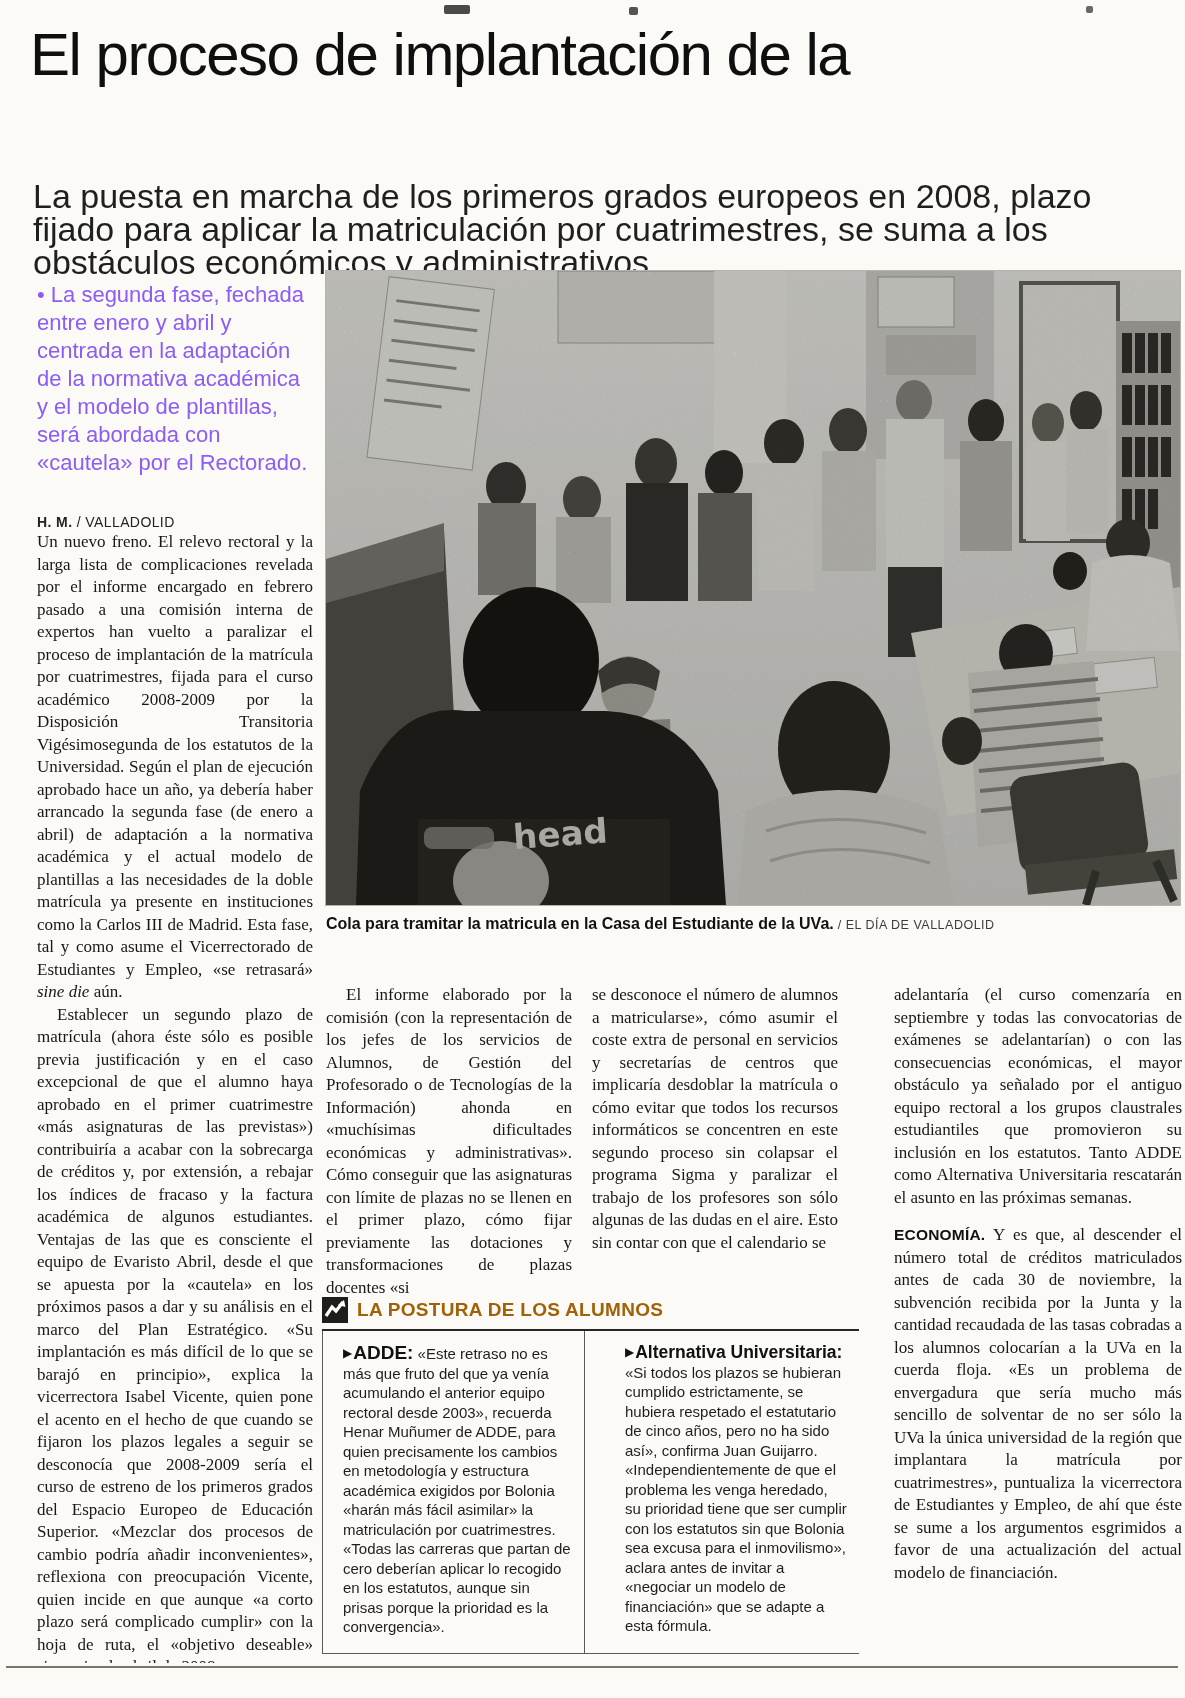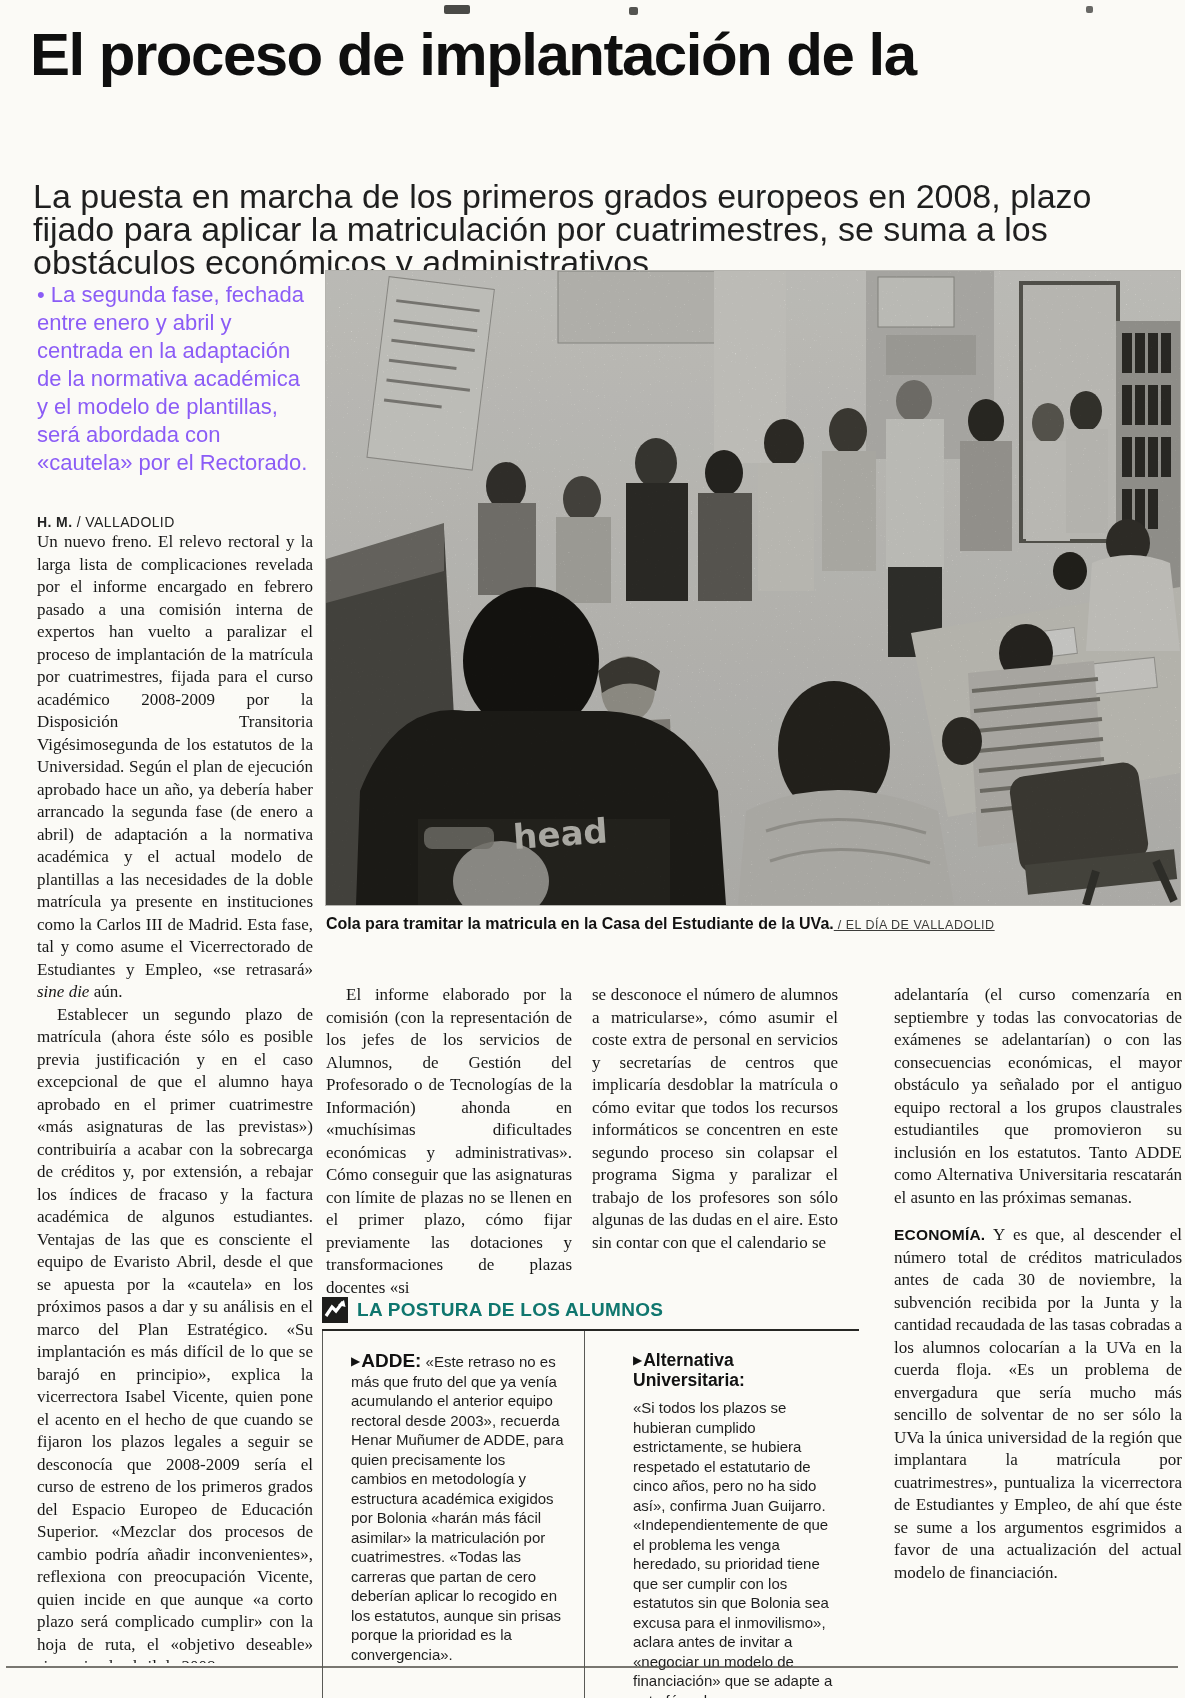"El proceso de implantación de" .headline { font-weight: bold -> normal }
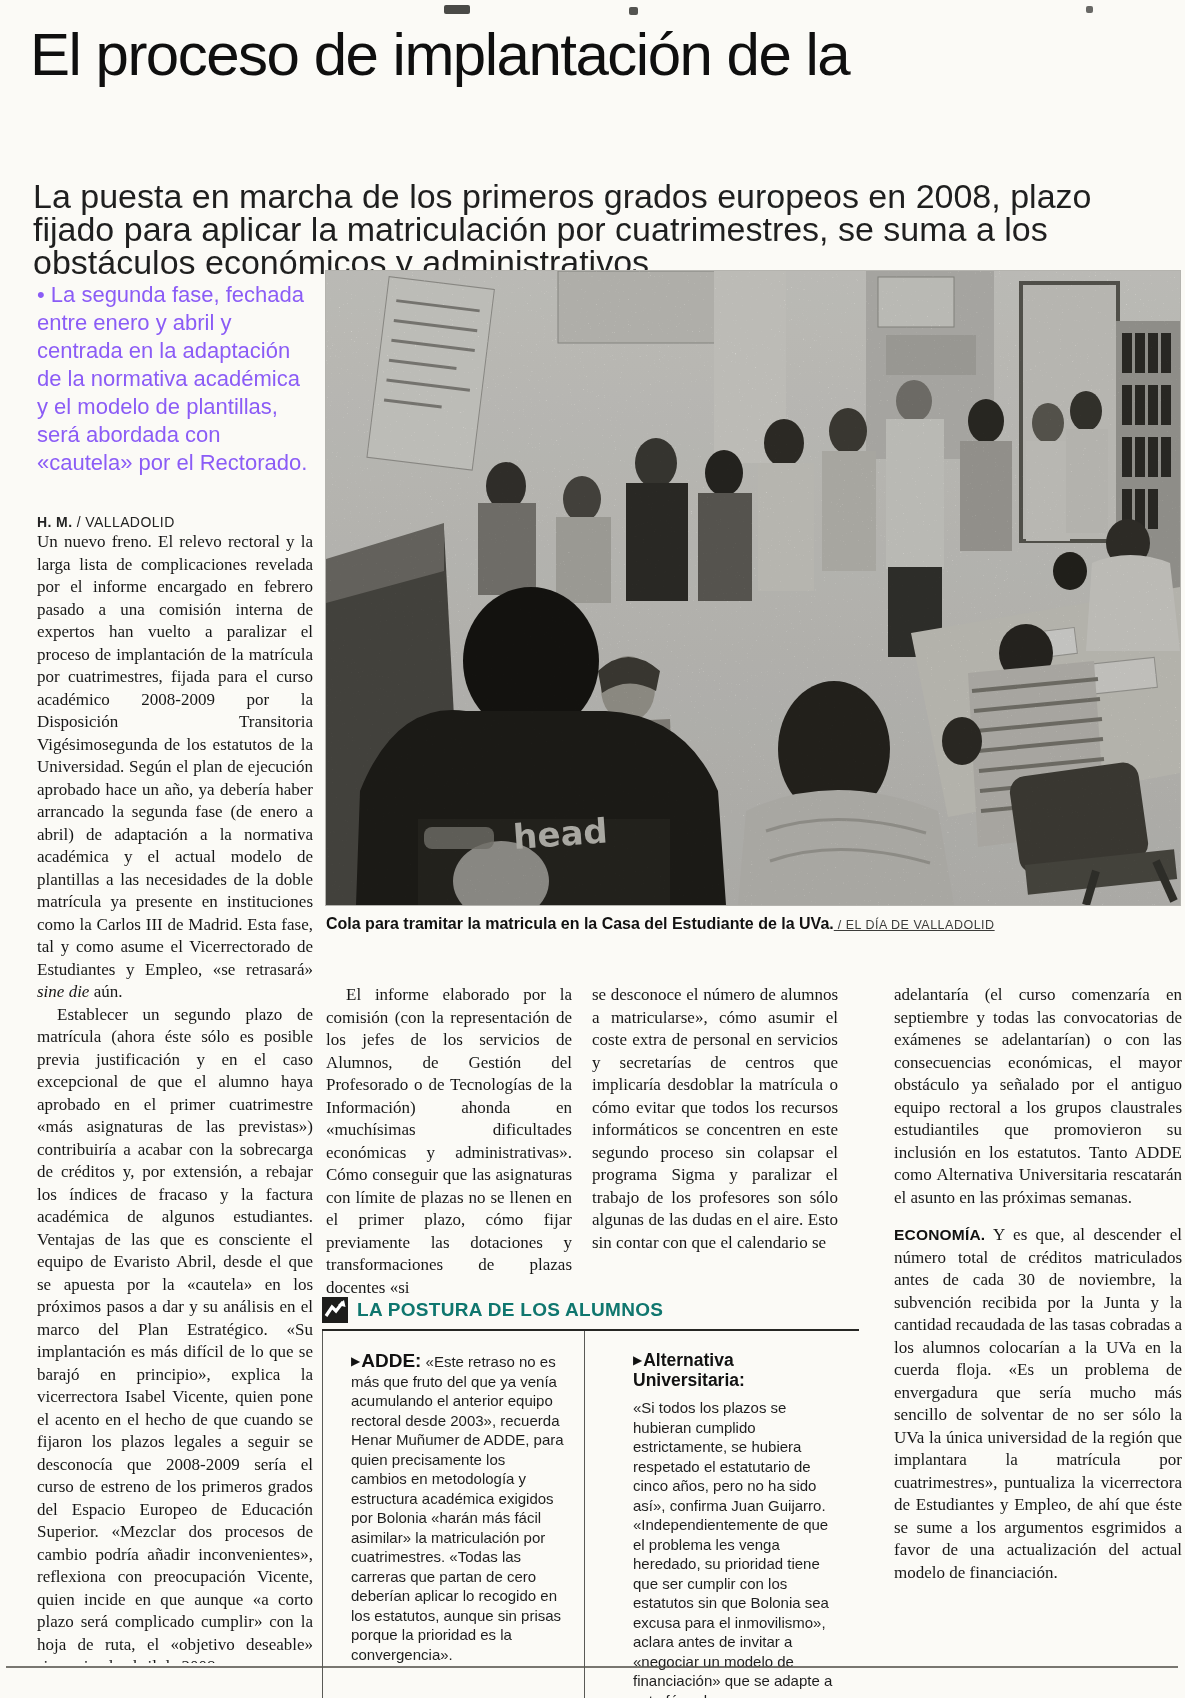"/ EL DÍA DE VALLADOLID" .credit { text-decoration: underline -> none }
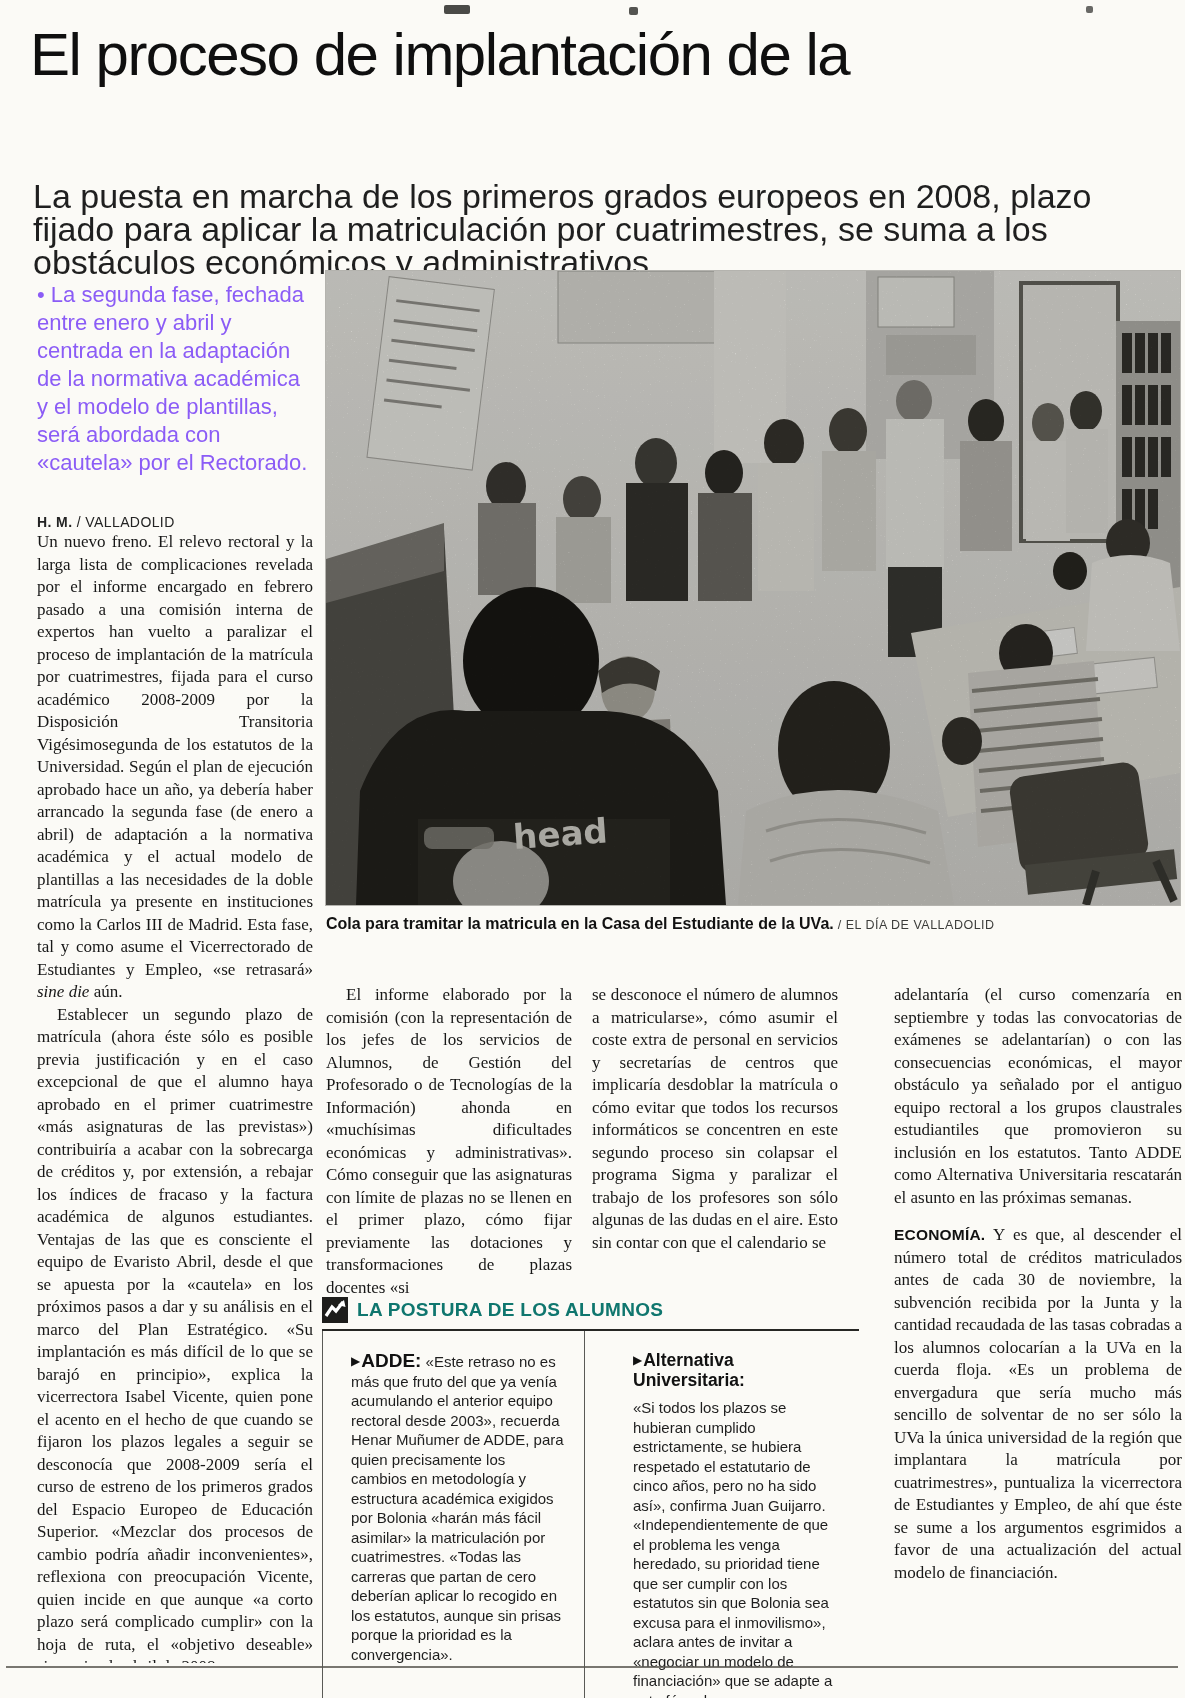"LA POSTURA DE LOS ALUMNOS" .box-title { color: #0f766e -> #a16207 }
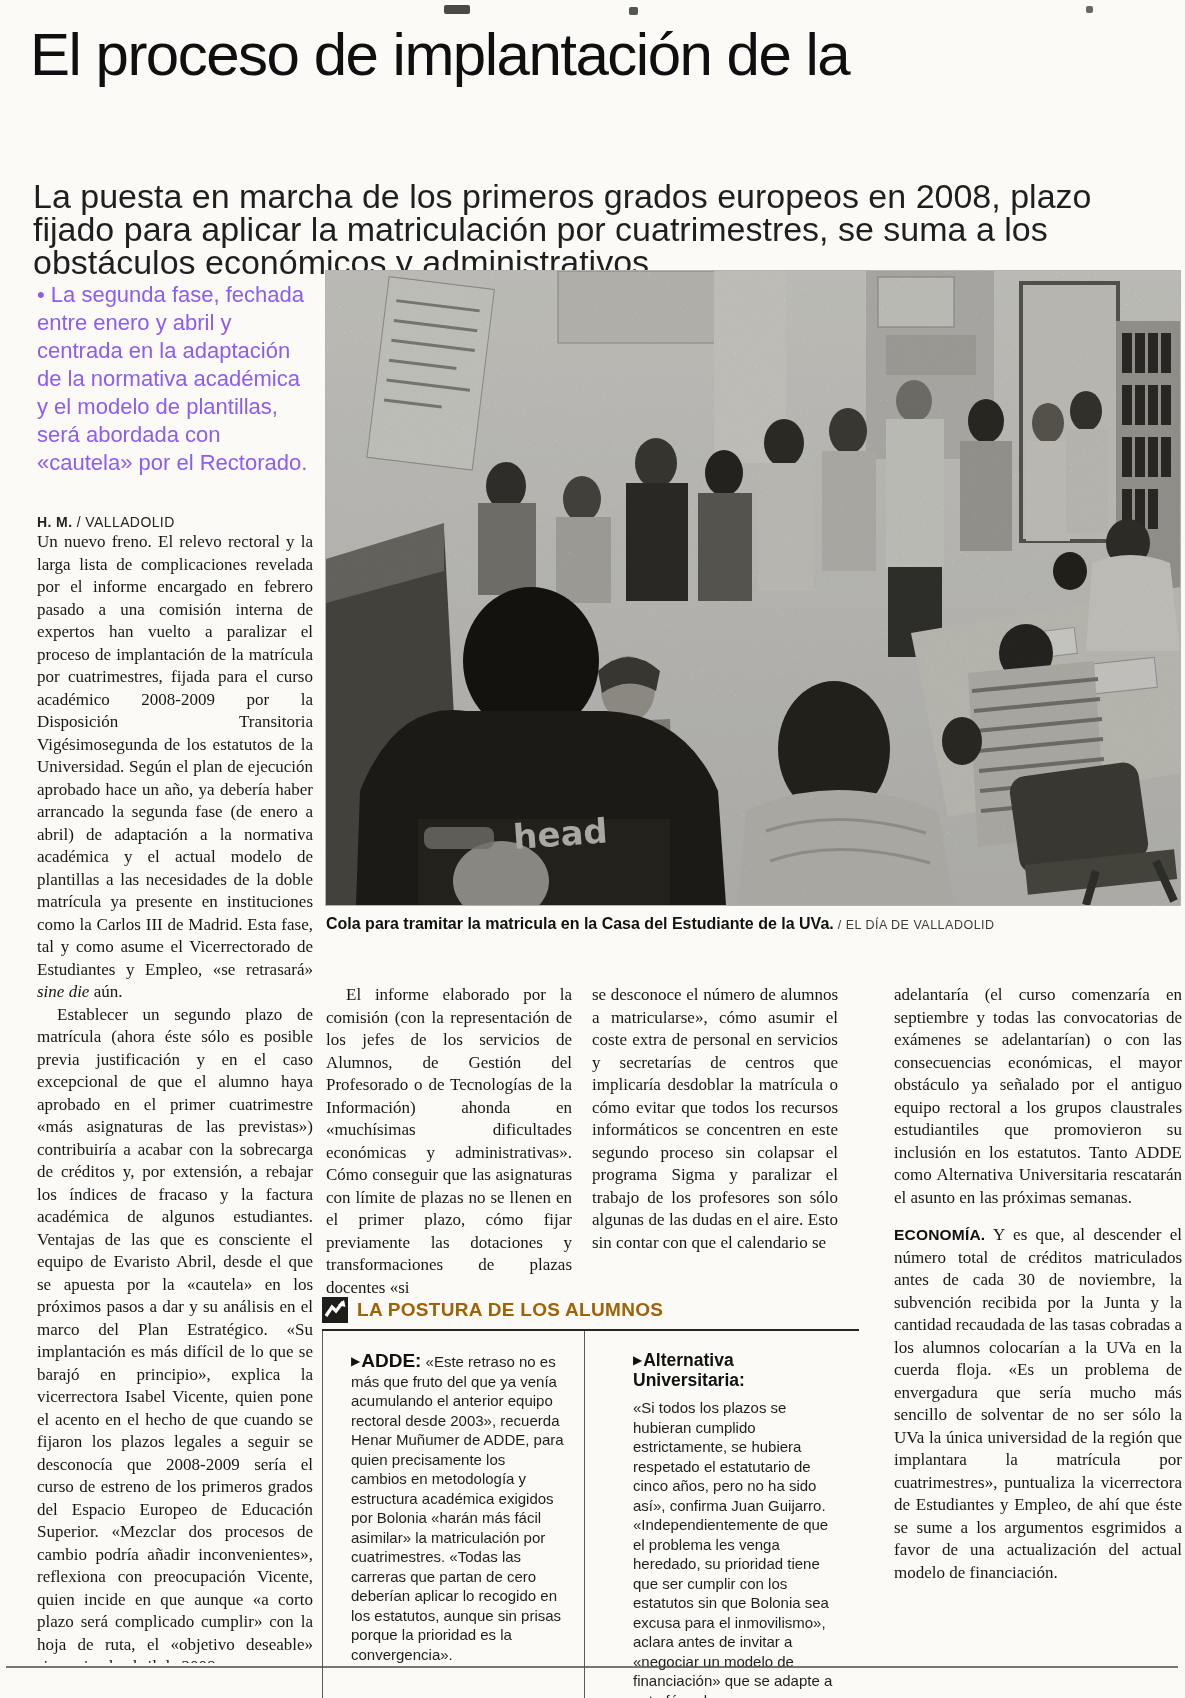"▶ADDE: «Este retraso no es" .box-col p { margin: 8px -> 0 }
